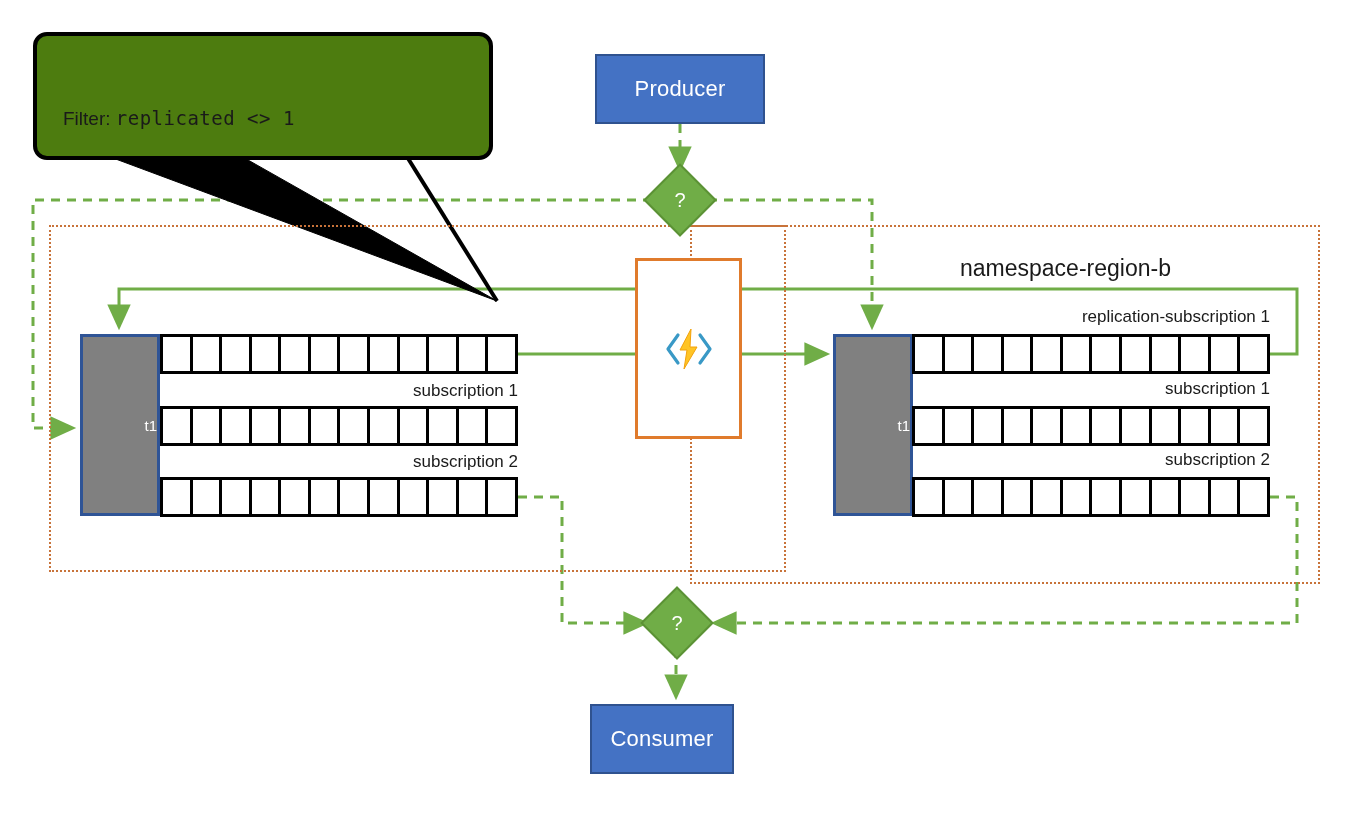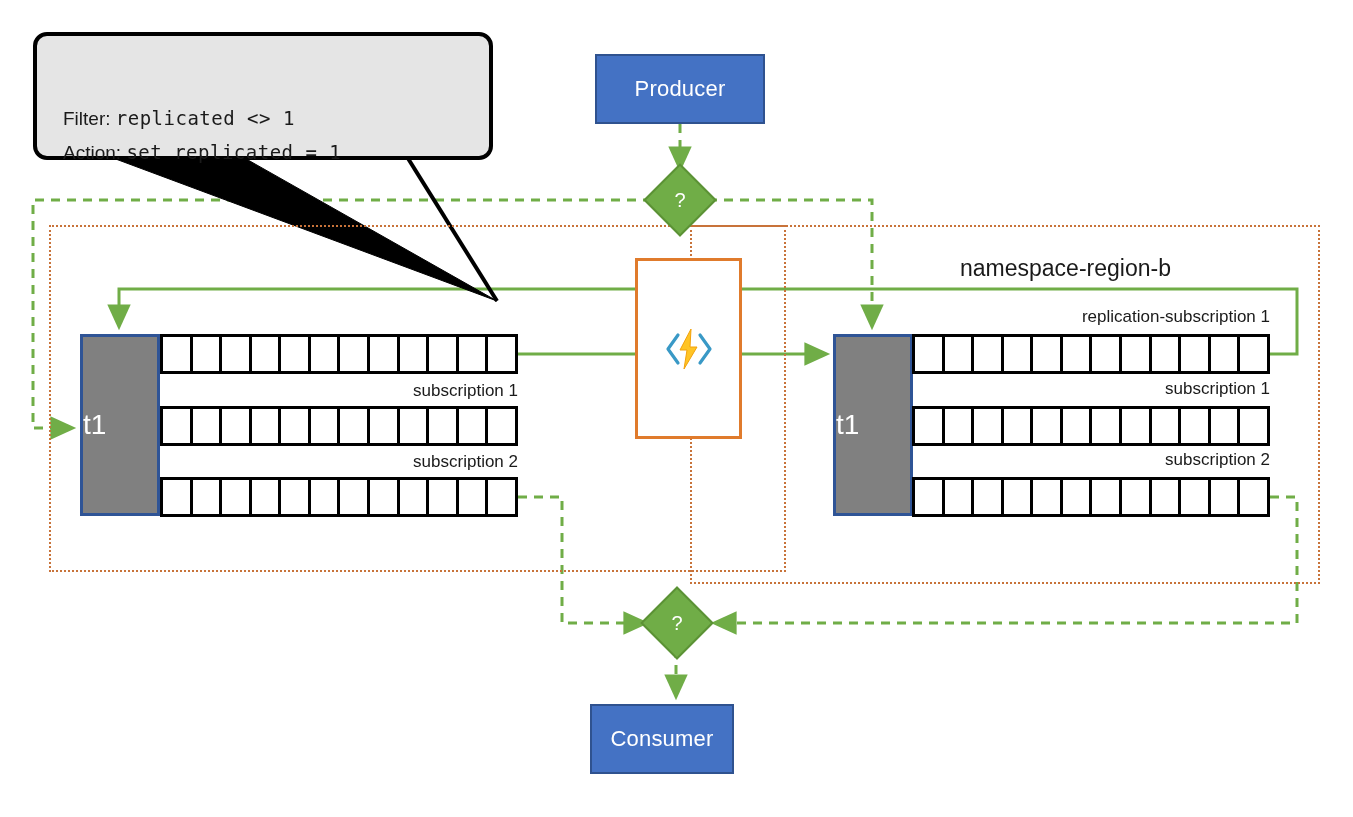"Filter: replicated <> 1" #callout-box { background: #e5e5e5 -> #4d7c0f }
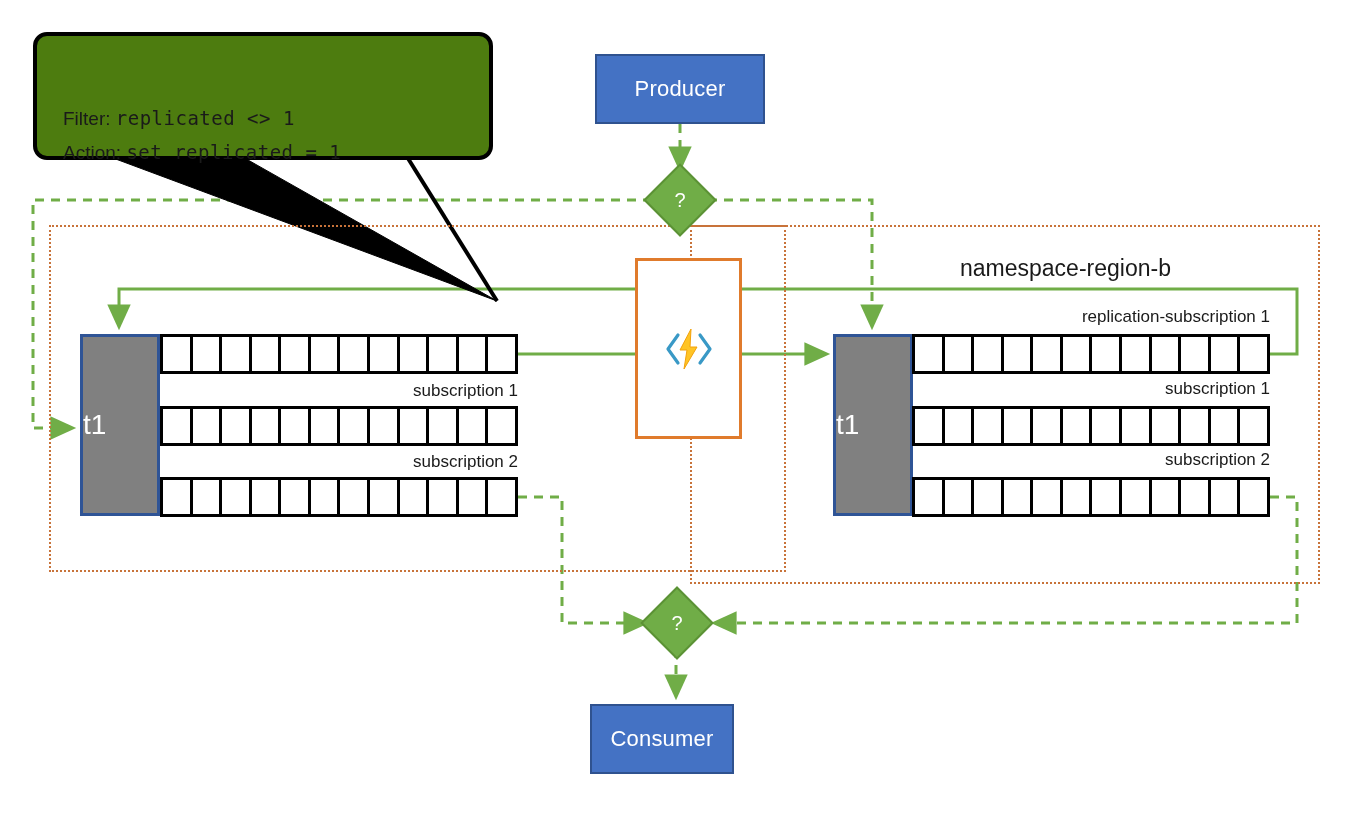"Action: set replicated = 1" div.callout-line { html: <div> <span>Action:</span> <span>set replicated = 1</span> </div> -> none }
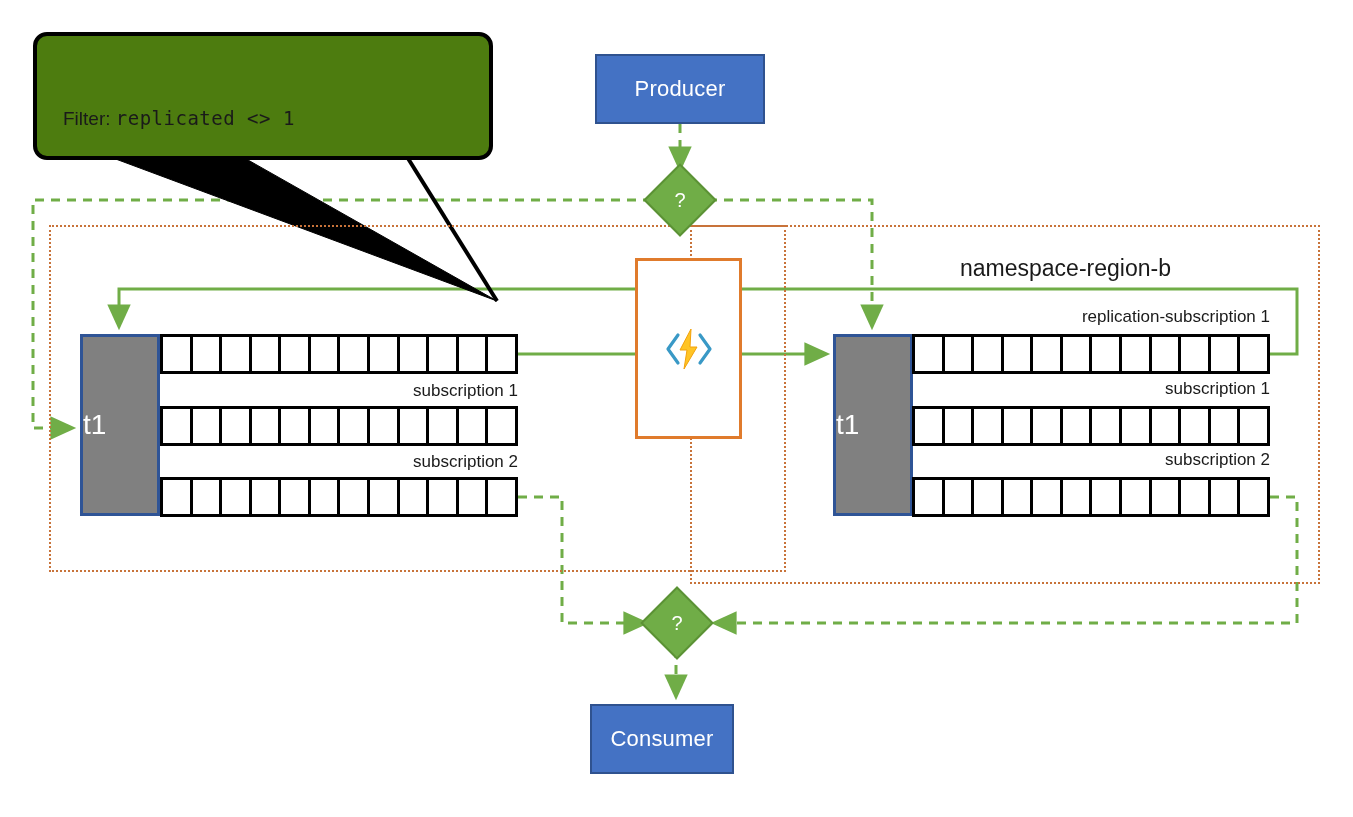"t1" .topic-block { font-size: 28px -> 15px; justify-content: flex-start -> flex-end }
